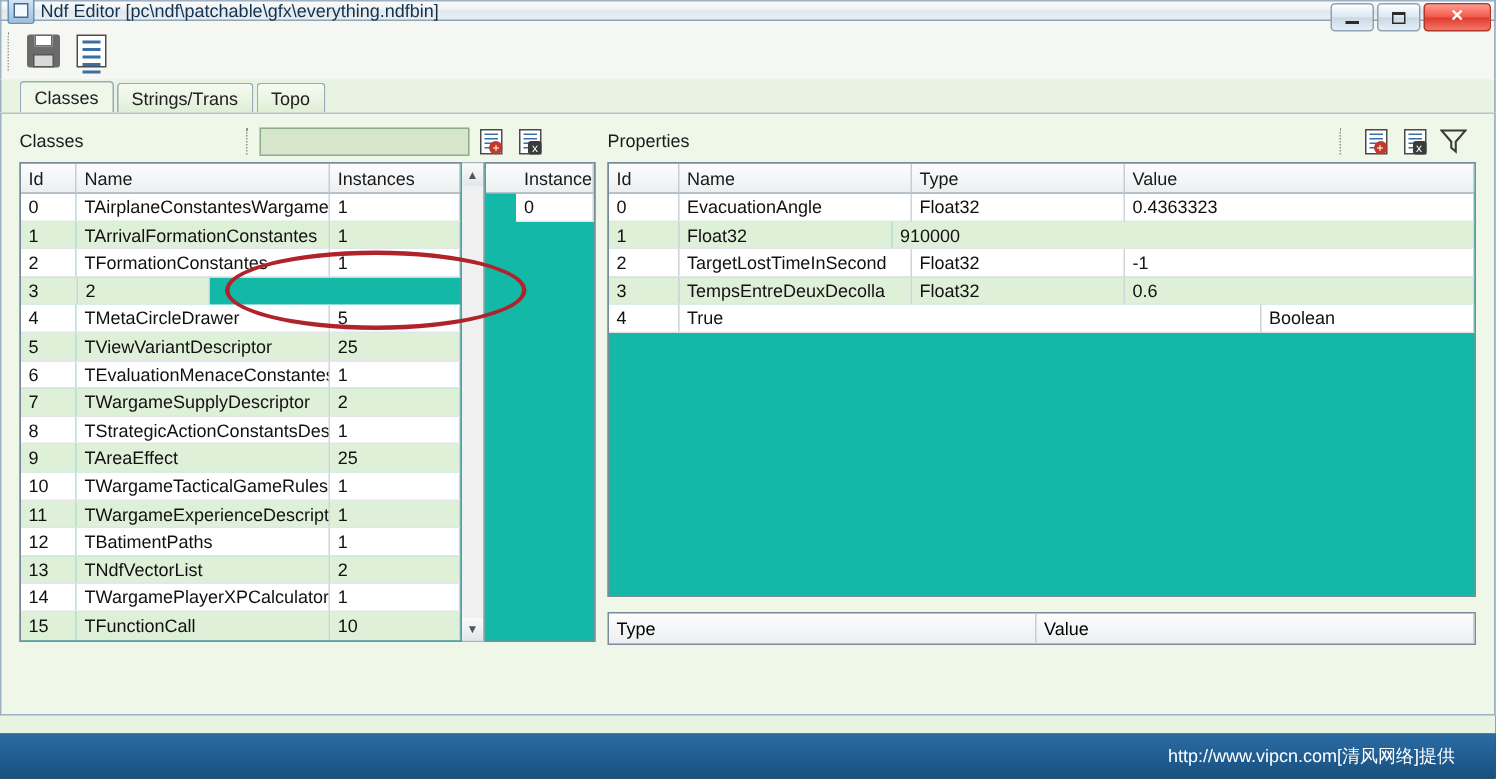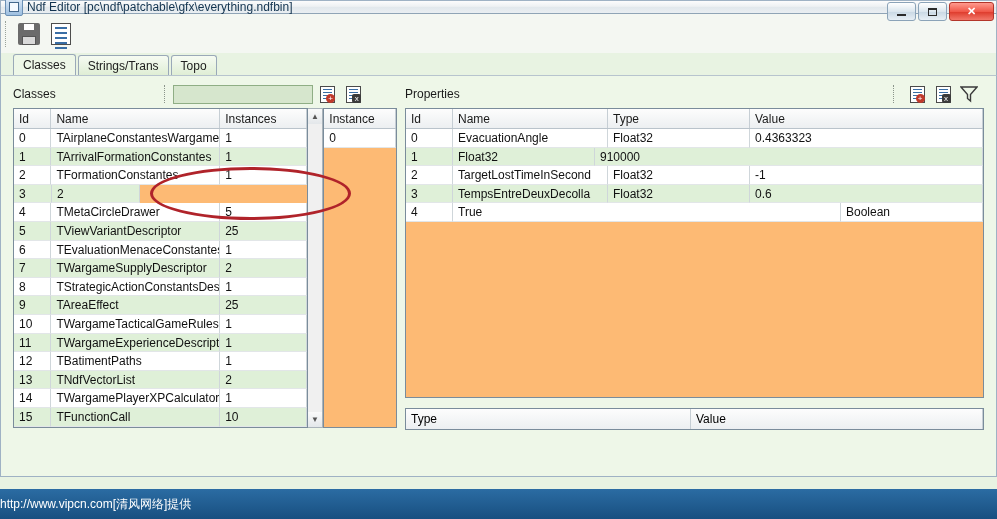"Id" .grid { background: #fdba74 -> #14b8a6 }
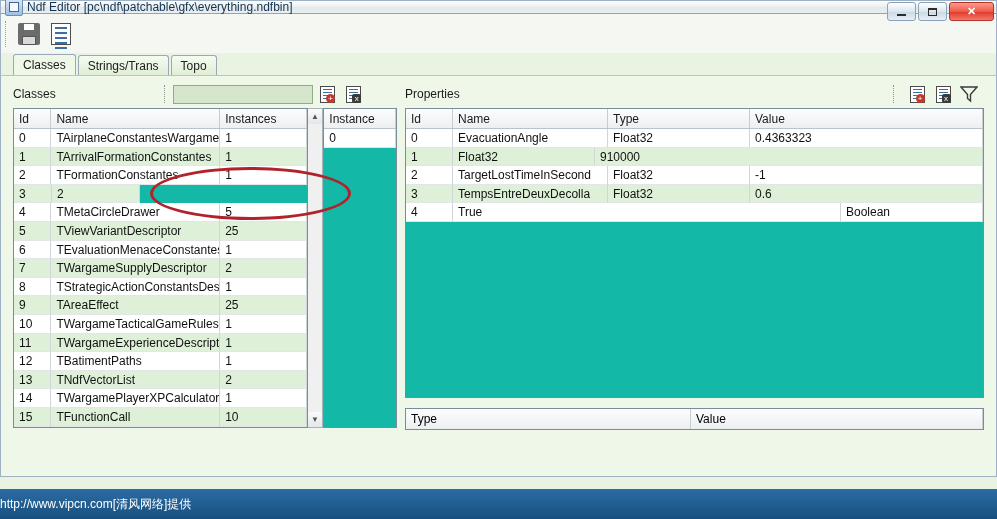"Instance" .i-inst { margin-left: none -> 20px }
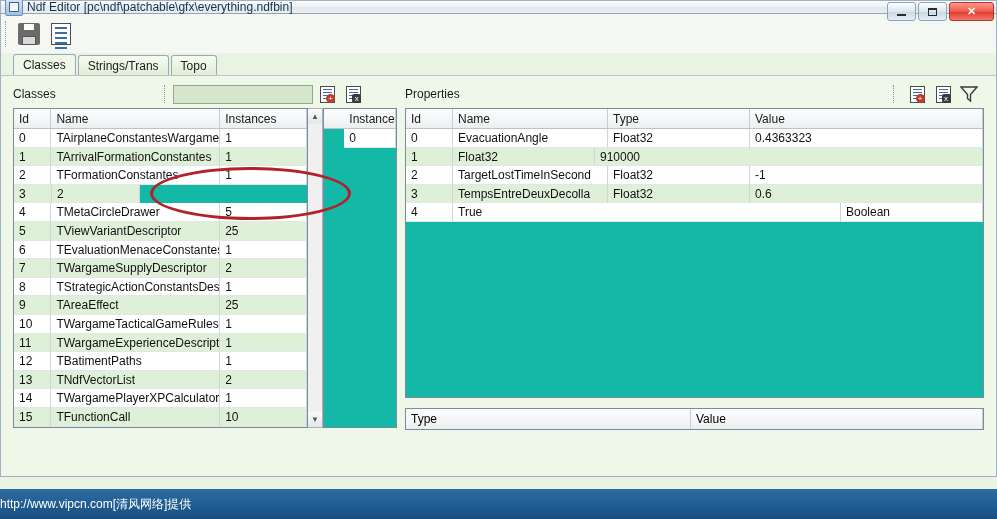"http://www.vipcn.com[清风网络]提供" .statusbar { justify-content: none -> flex-end; padding-right: 10px -> 27px }
